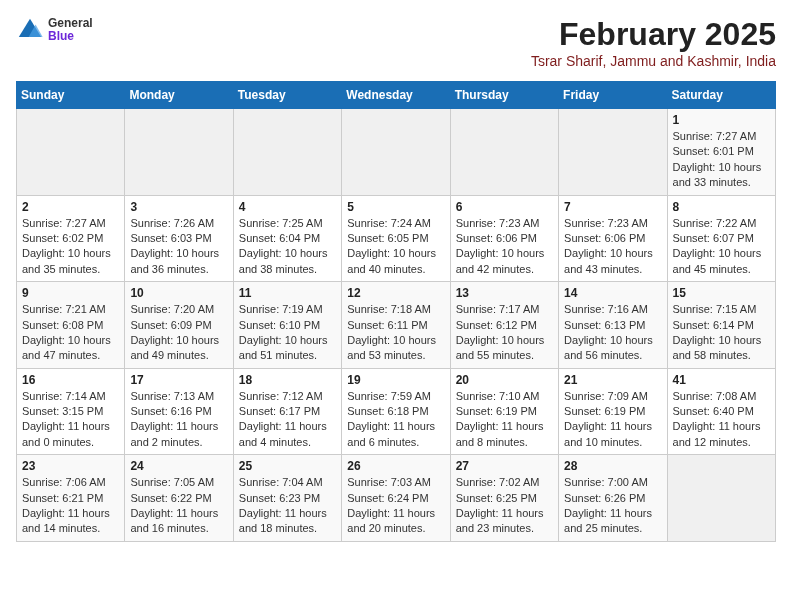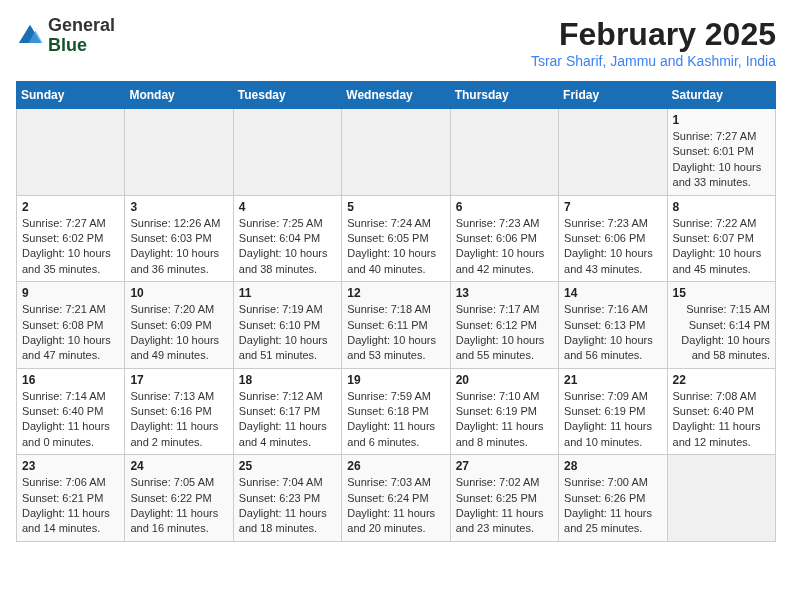"General" .logo-text { font-size: 18px -> 12px }
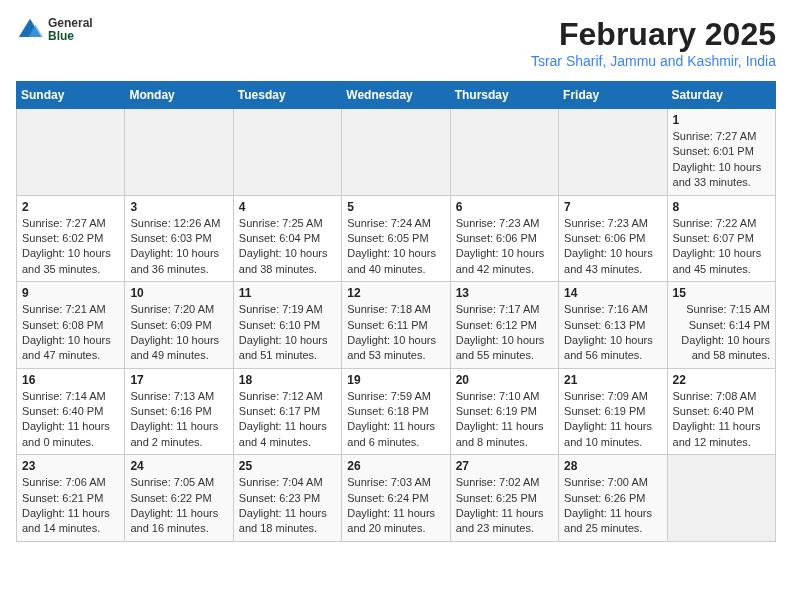"Blue" .logo-blue { color: #14532d -> #6d28d9 }
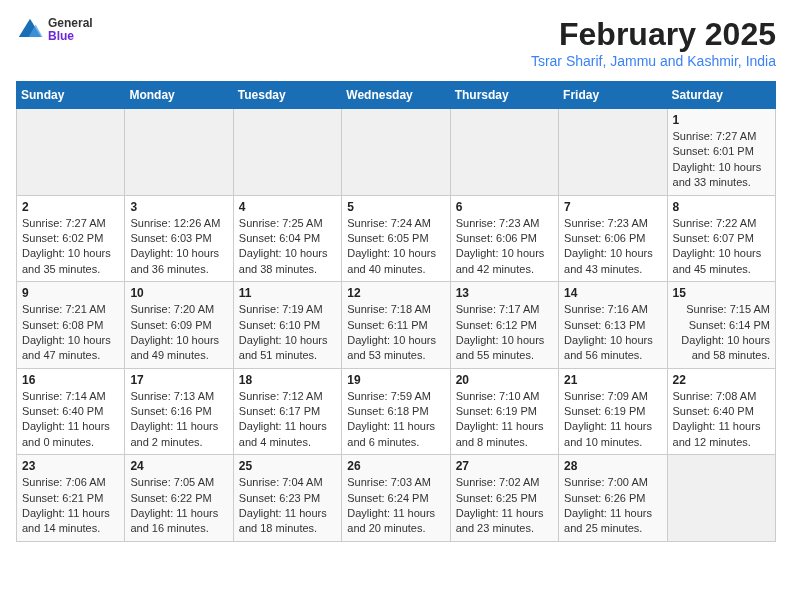"Tsrar Sharif, Jammu and Kashmir," .calendar-subtitle { color: #3b82f6 -> #7f1d1d }
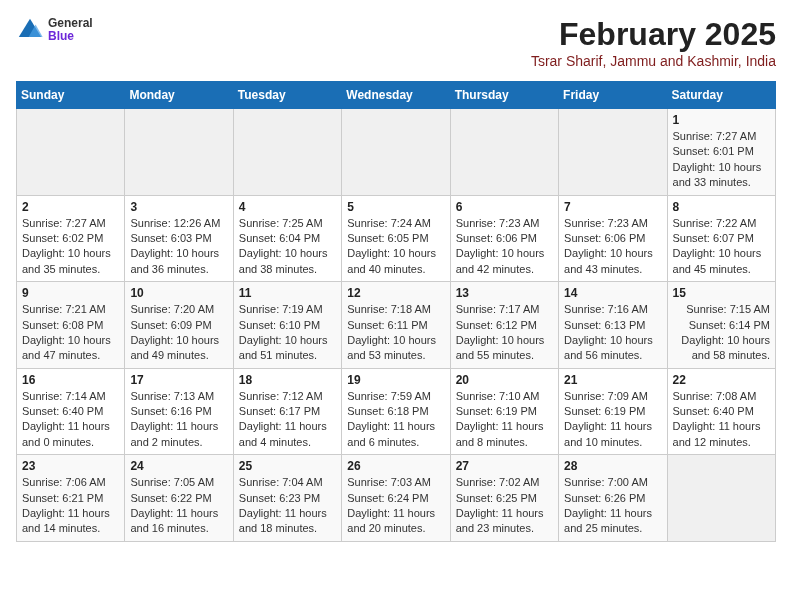"Sunrise: 12:26 AM" div.day-info { text: 12:26 -> 7:26 }
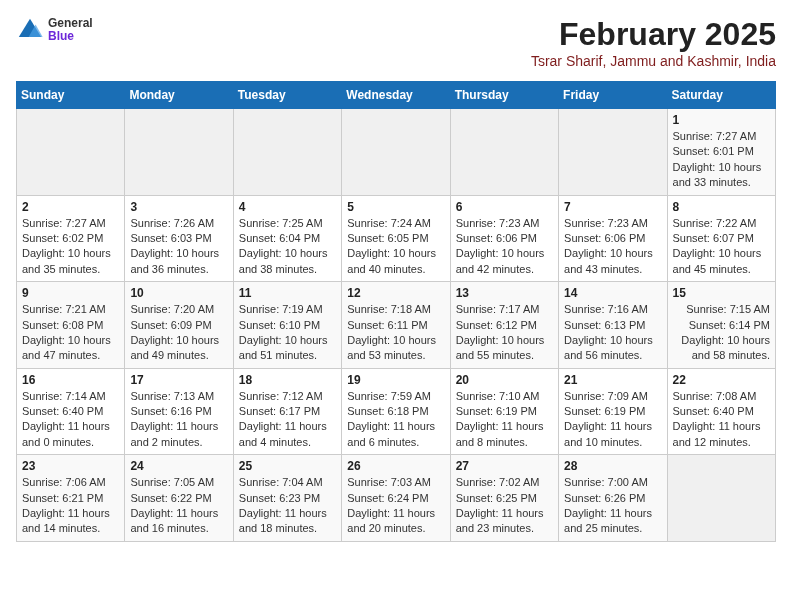"Sunrise: 7:15 AM" div.day-info { text-align: right -> none }
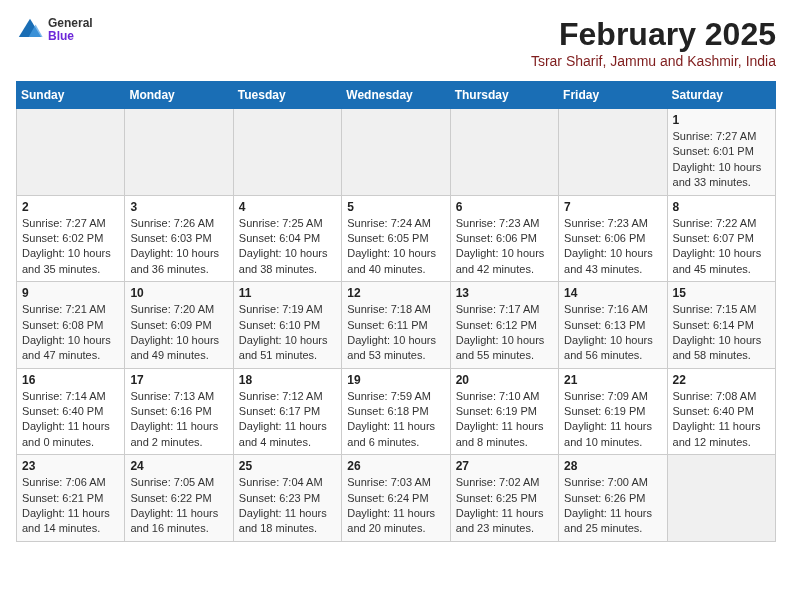"22" span.day-num { text: 22 -> 41 }
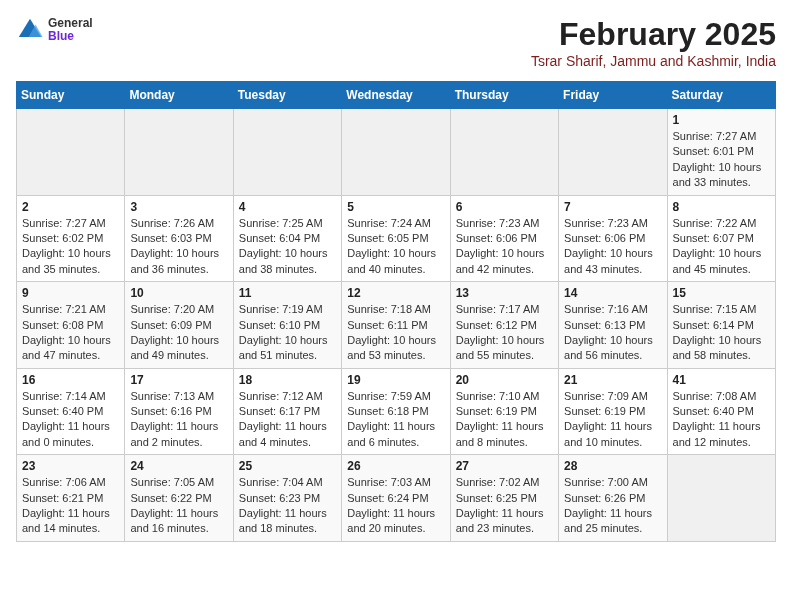"Sunrise: 7:14 AM" div.day-info { text: 6:40 -> 3:15 }
